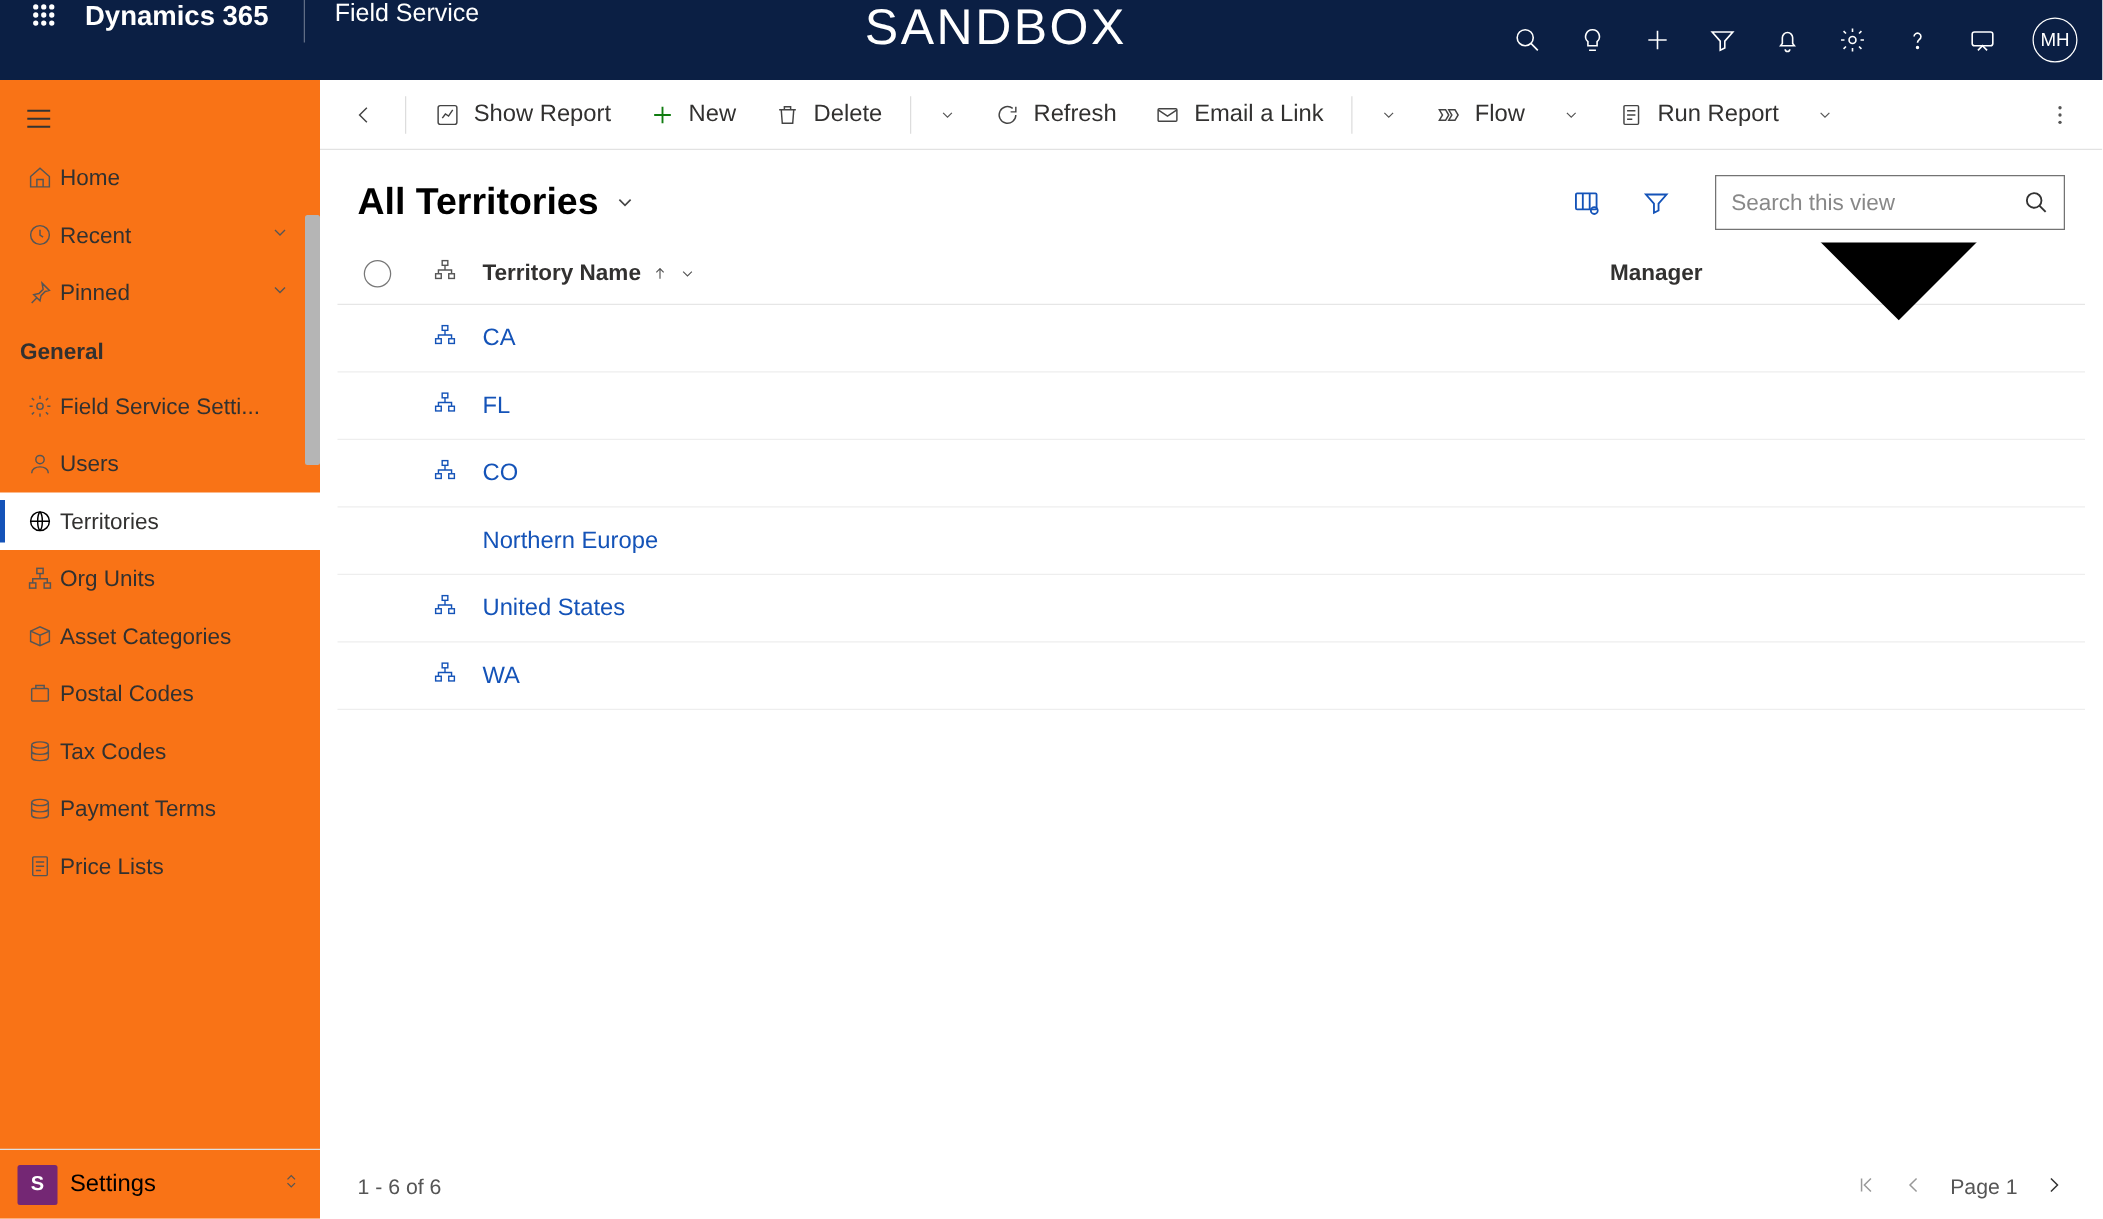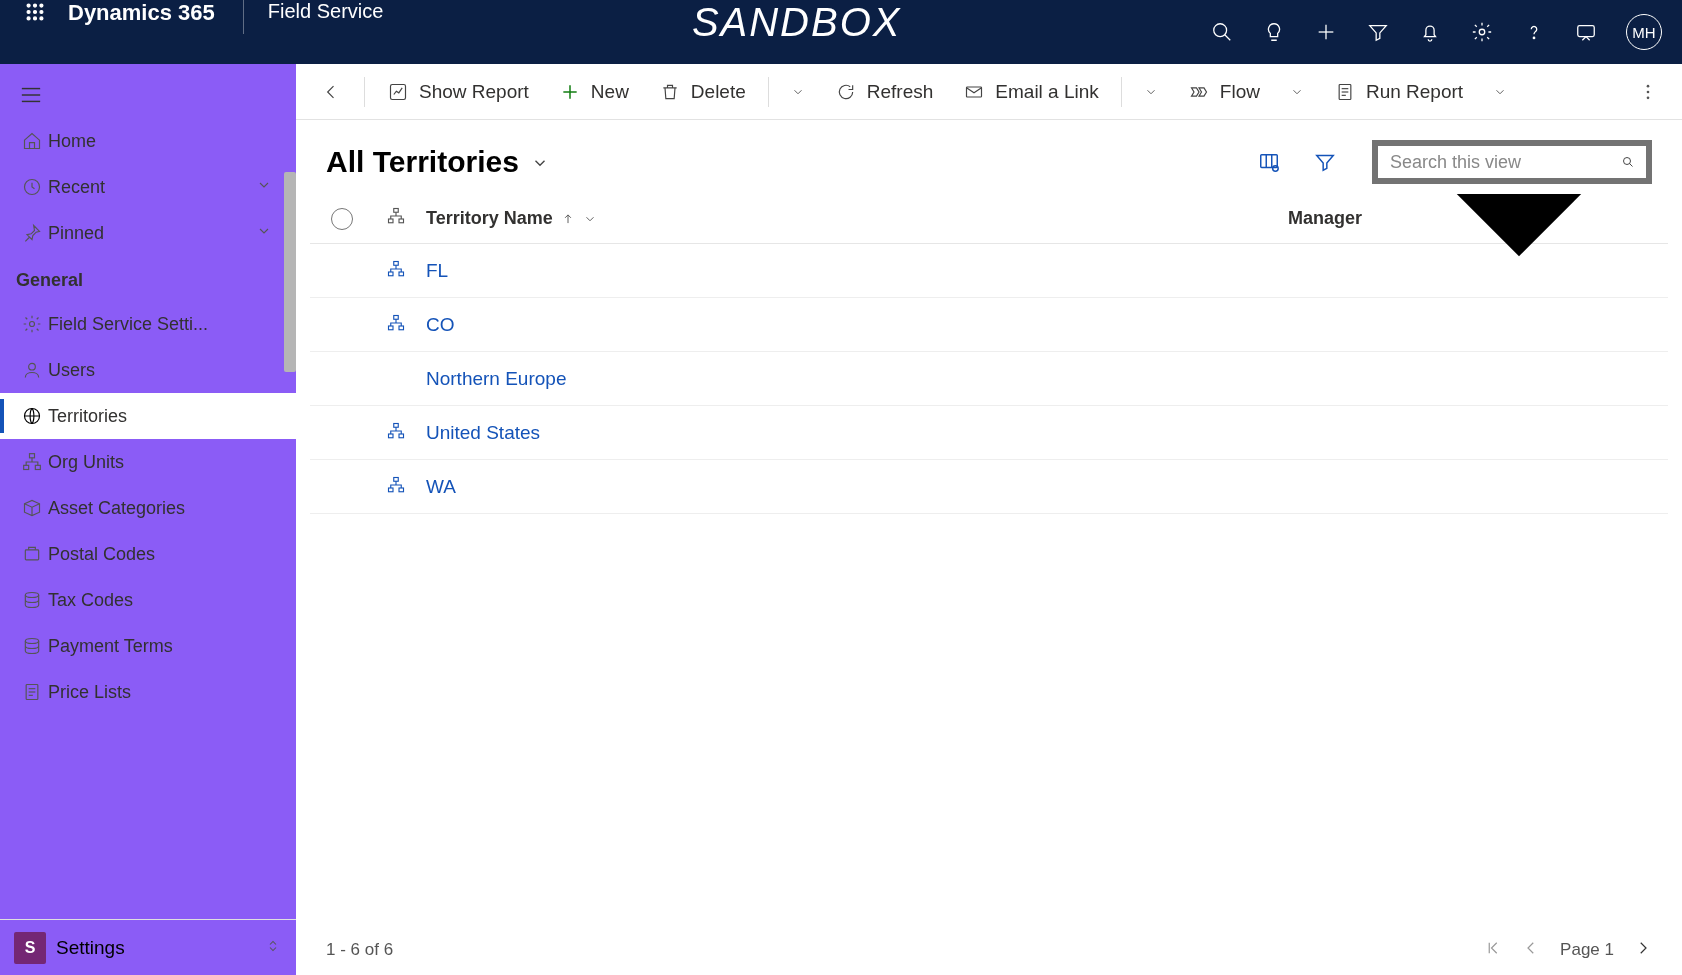"SANDBOX" .top-header .sandbox { font-style: italic -> none }
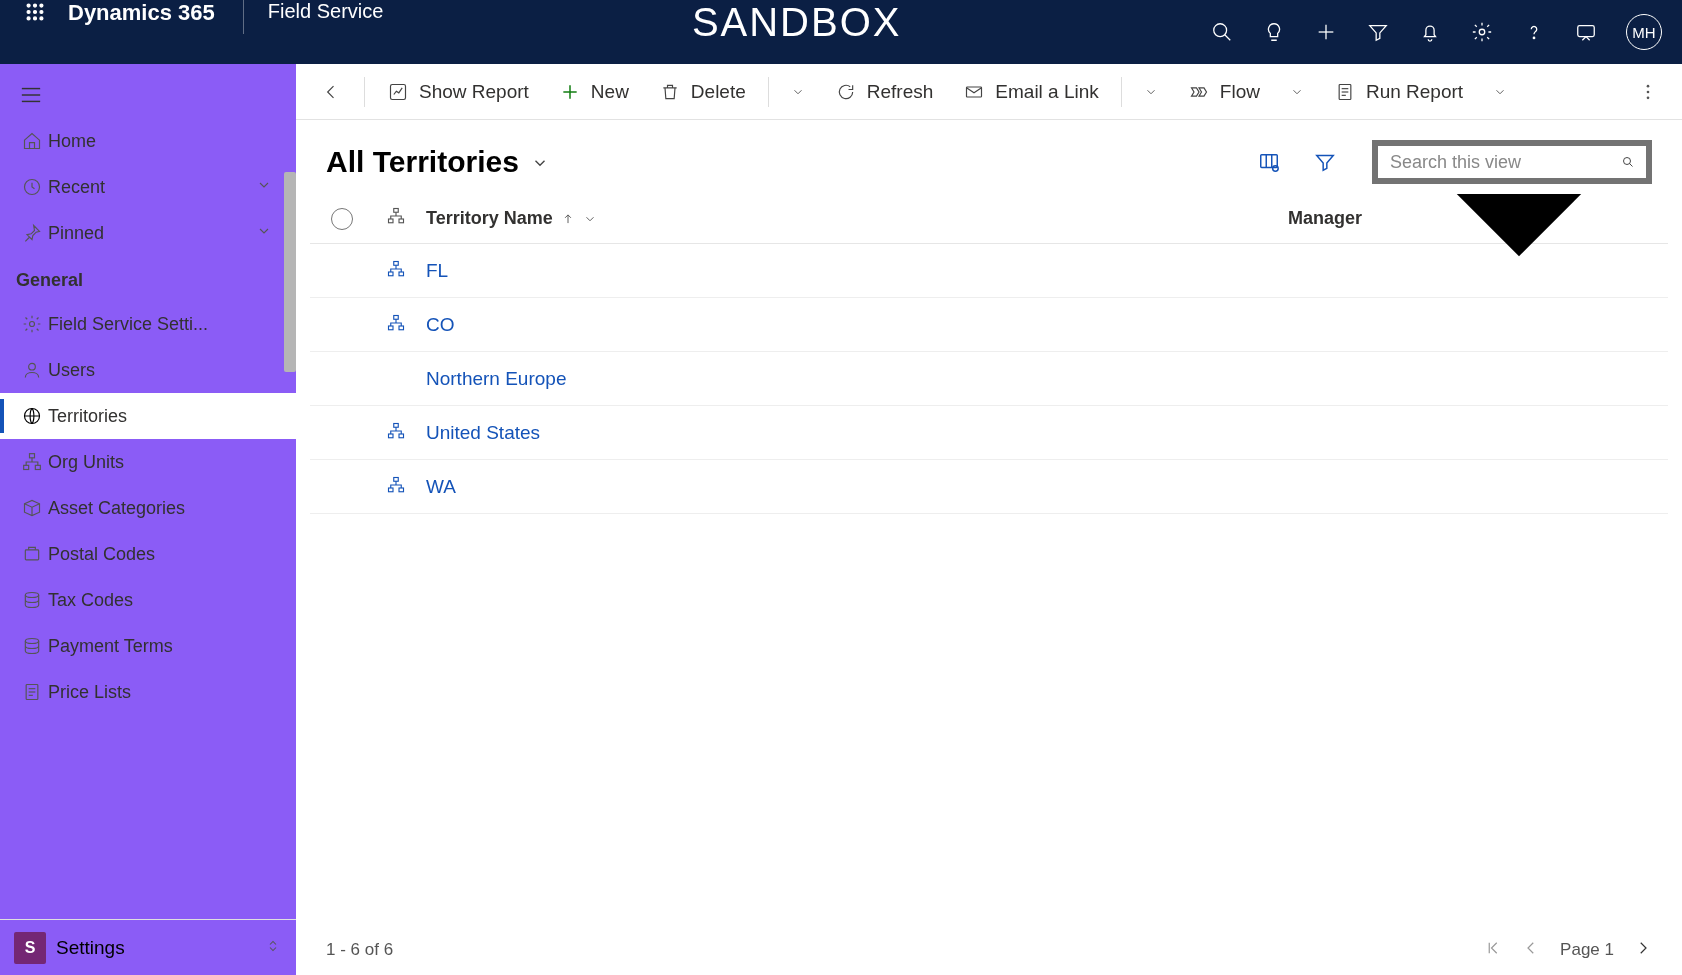"Home" .sidebar { background: #8b5cf6 -> #f97316; width: 296px -> 256px }
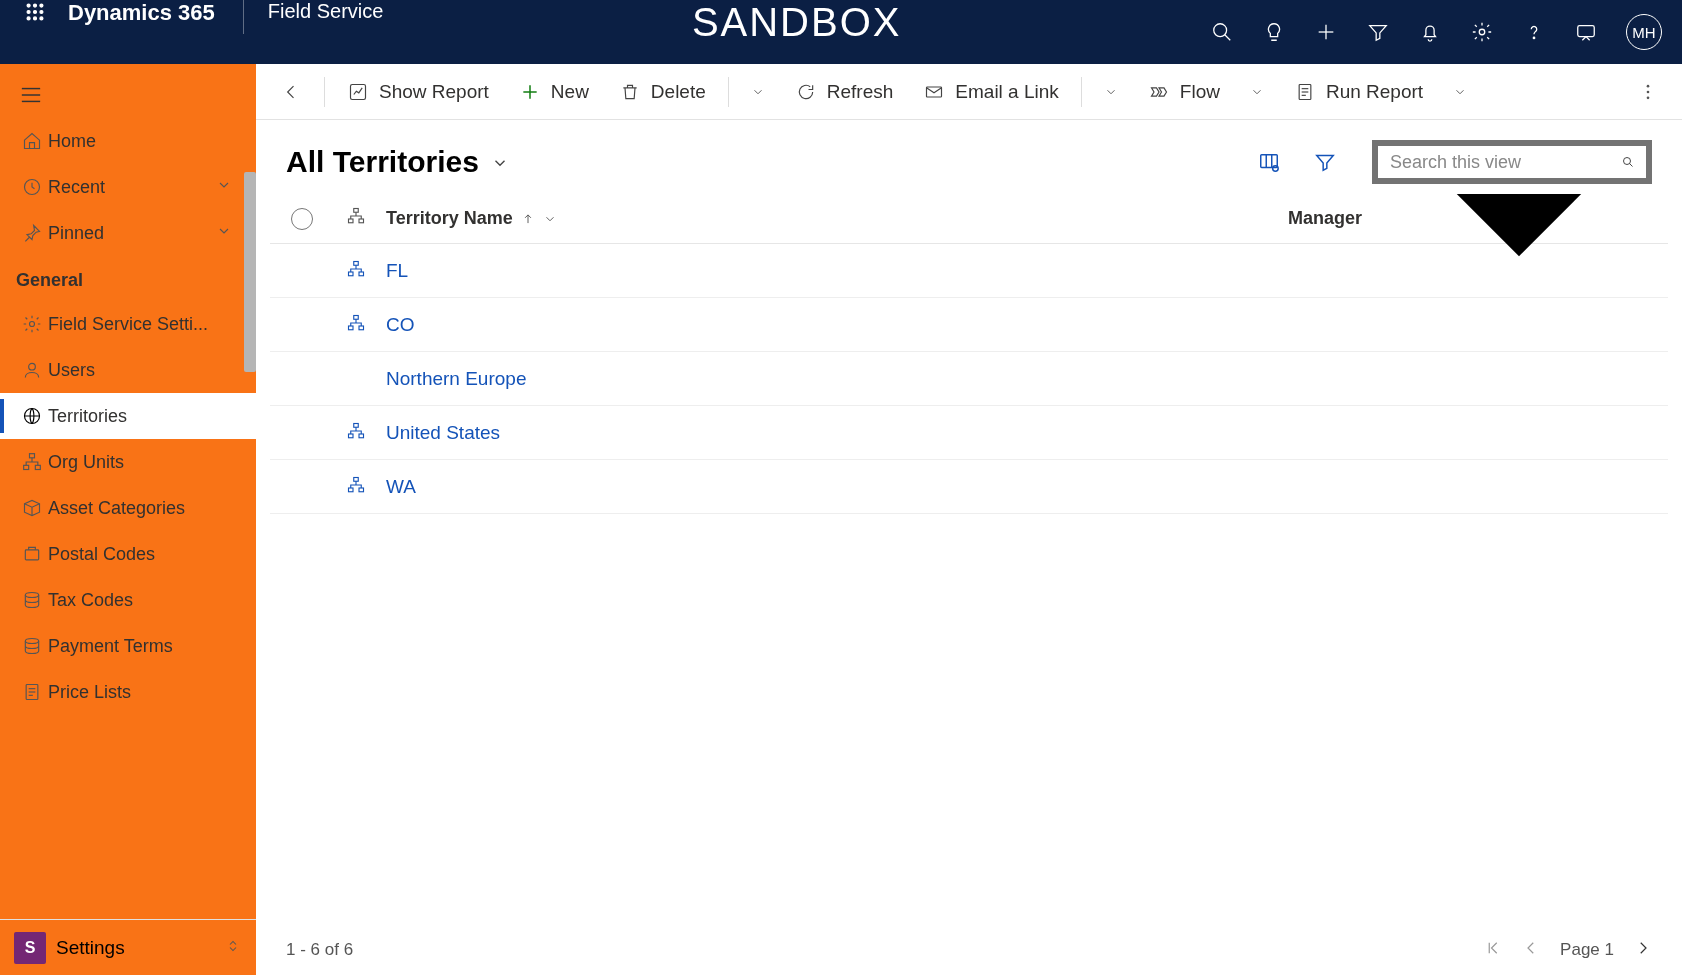"Search this view" .search-wrap { border: 6px solid #737373 -> 1px solid #737373 }
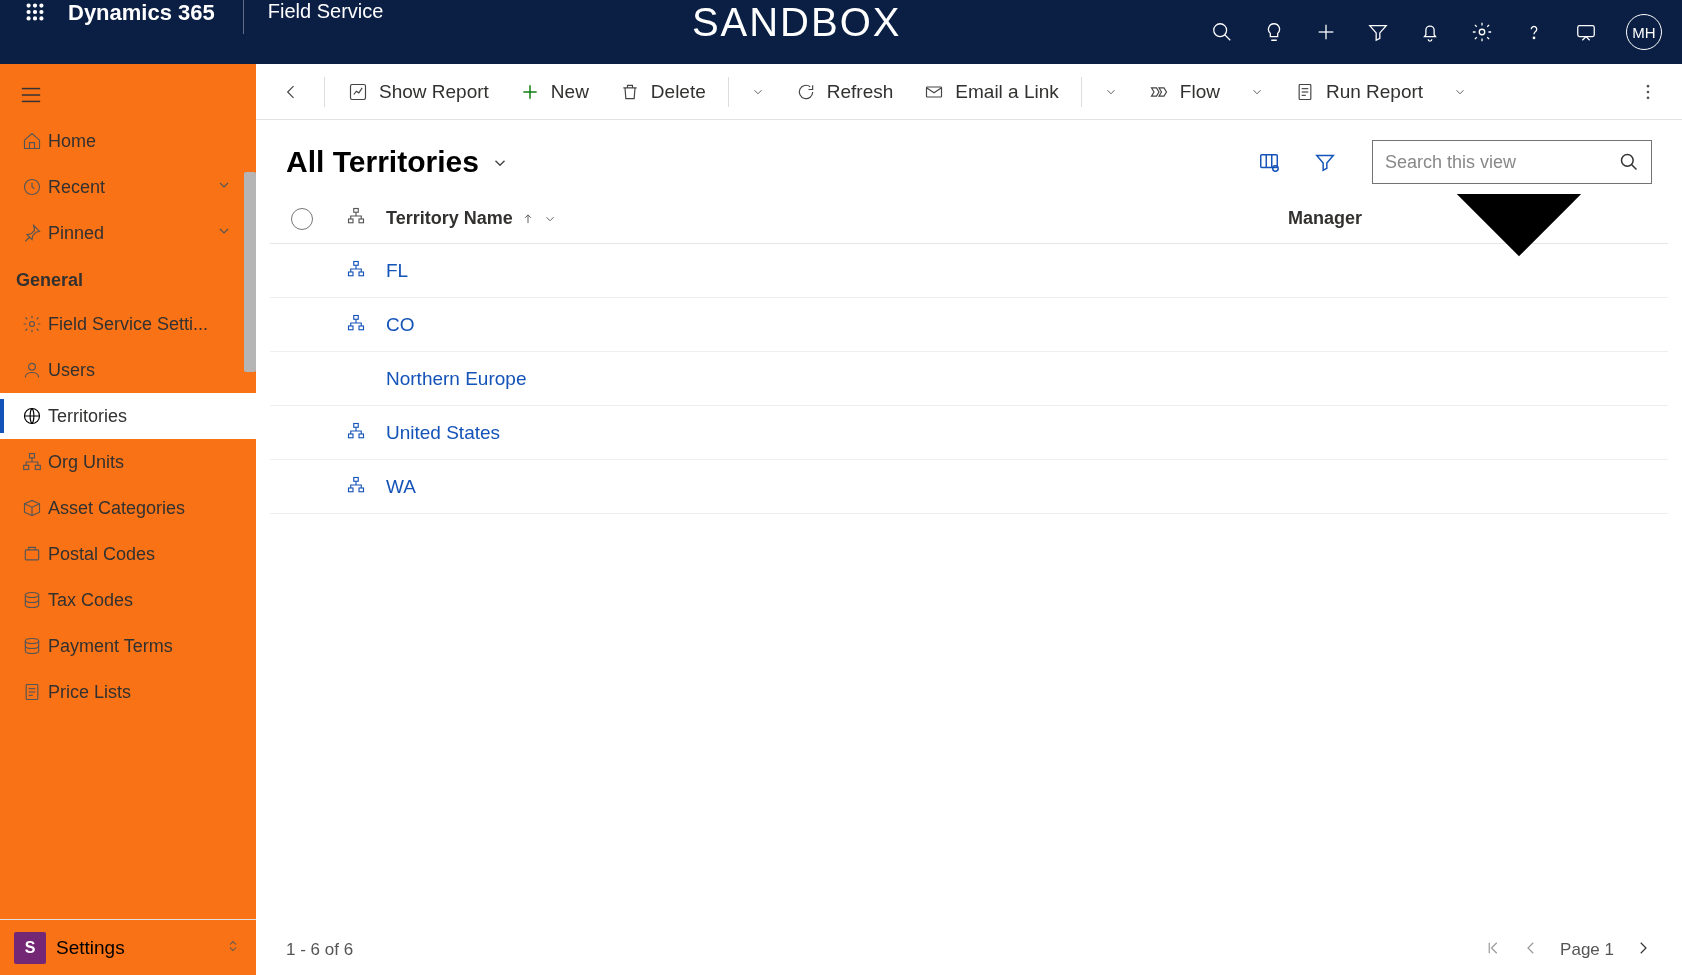"CA" div.grid-row { html: none -> <div> <div> <div></div> </div> <div> <span><svg> <rect></rect> <rect></rect> <rect></rect> <path></path> </svg></span> </div> <div> <span>CA</span> </div> <div></div> </div> }
